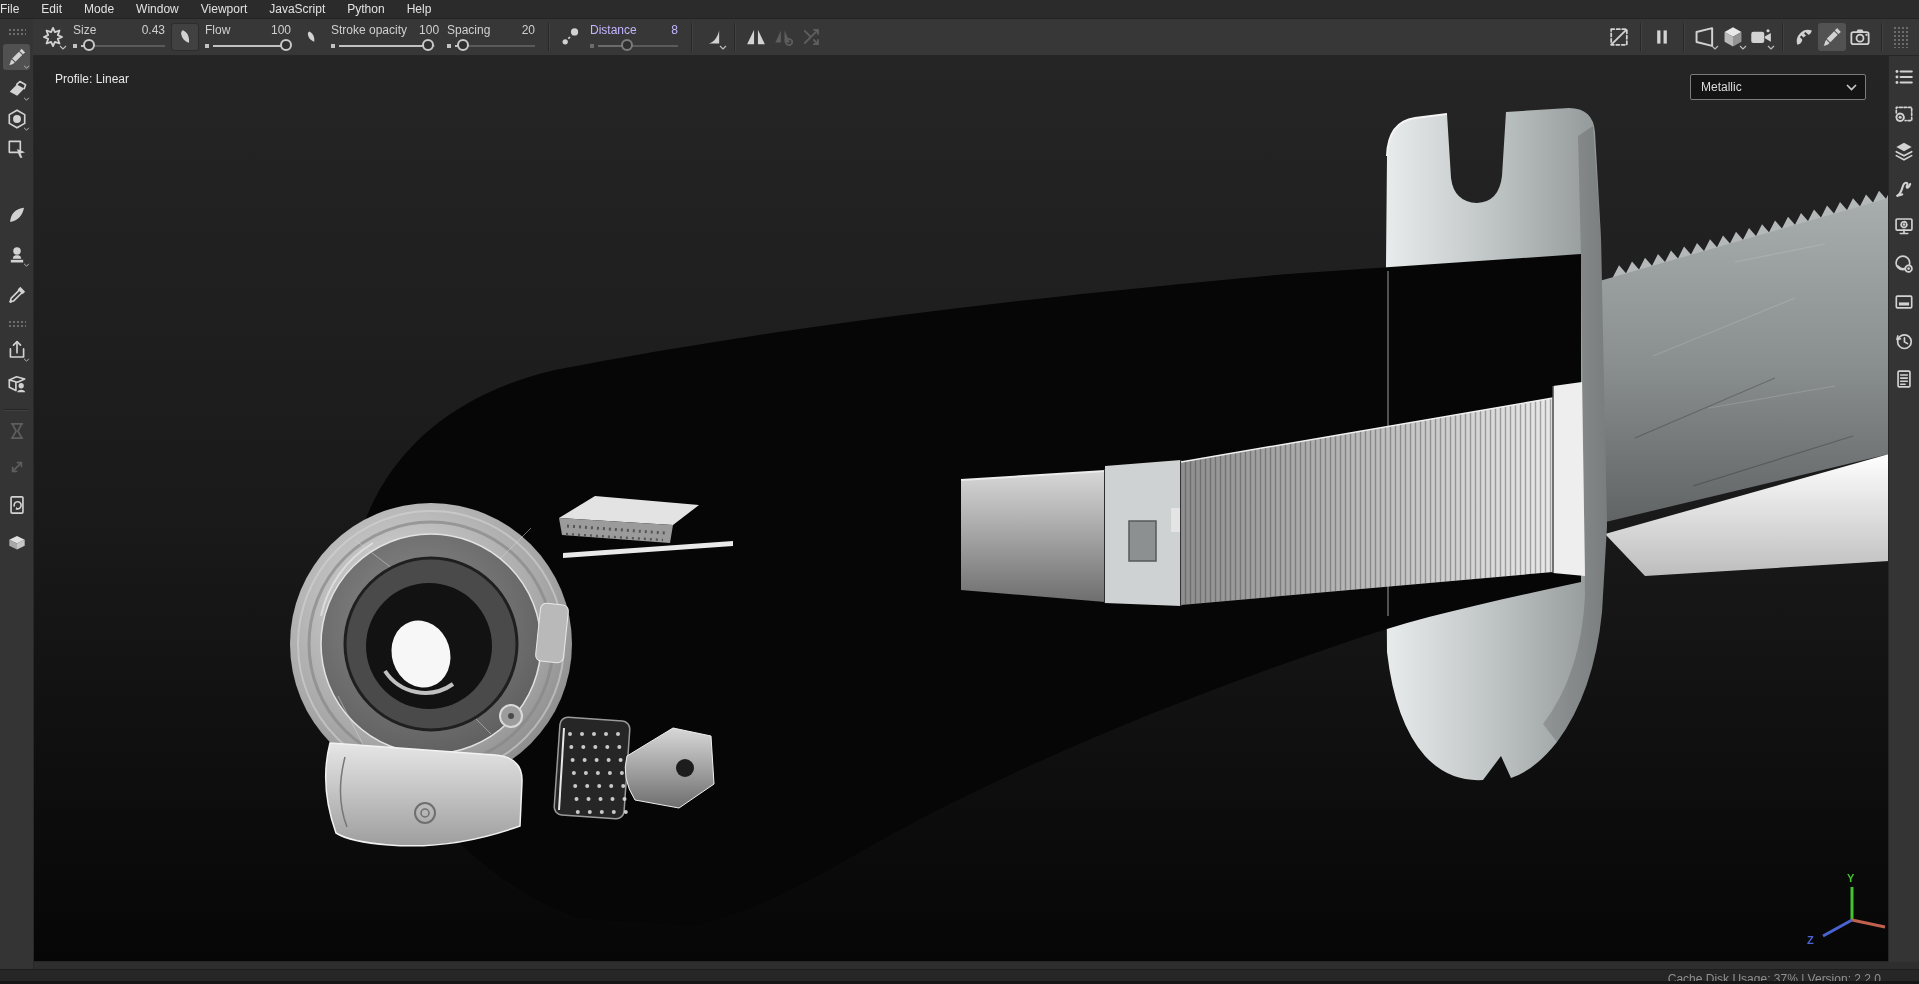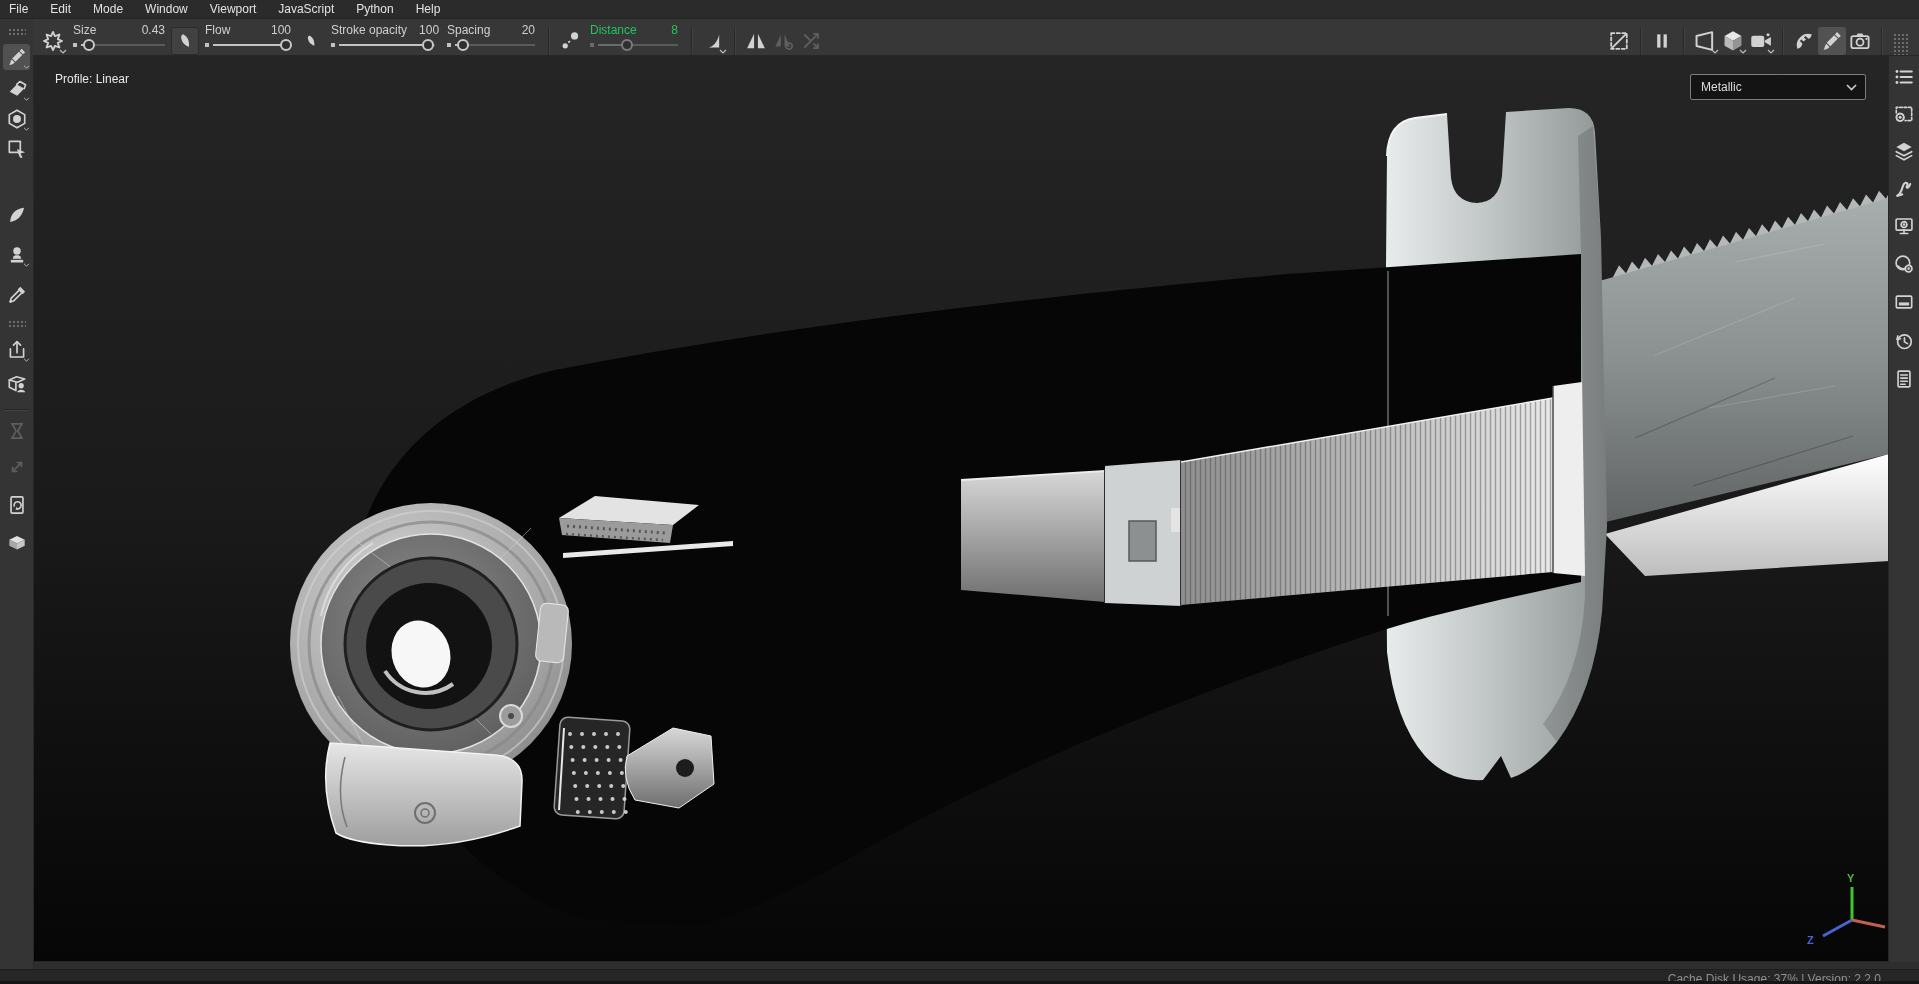"File" .mitem:first-child { padding-left: 9px -> 0 }
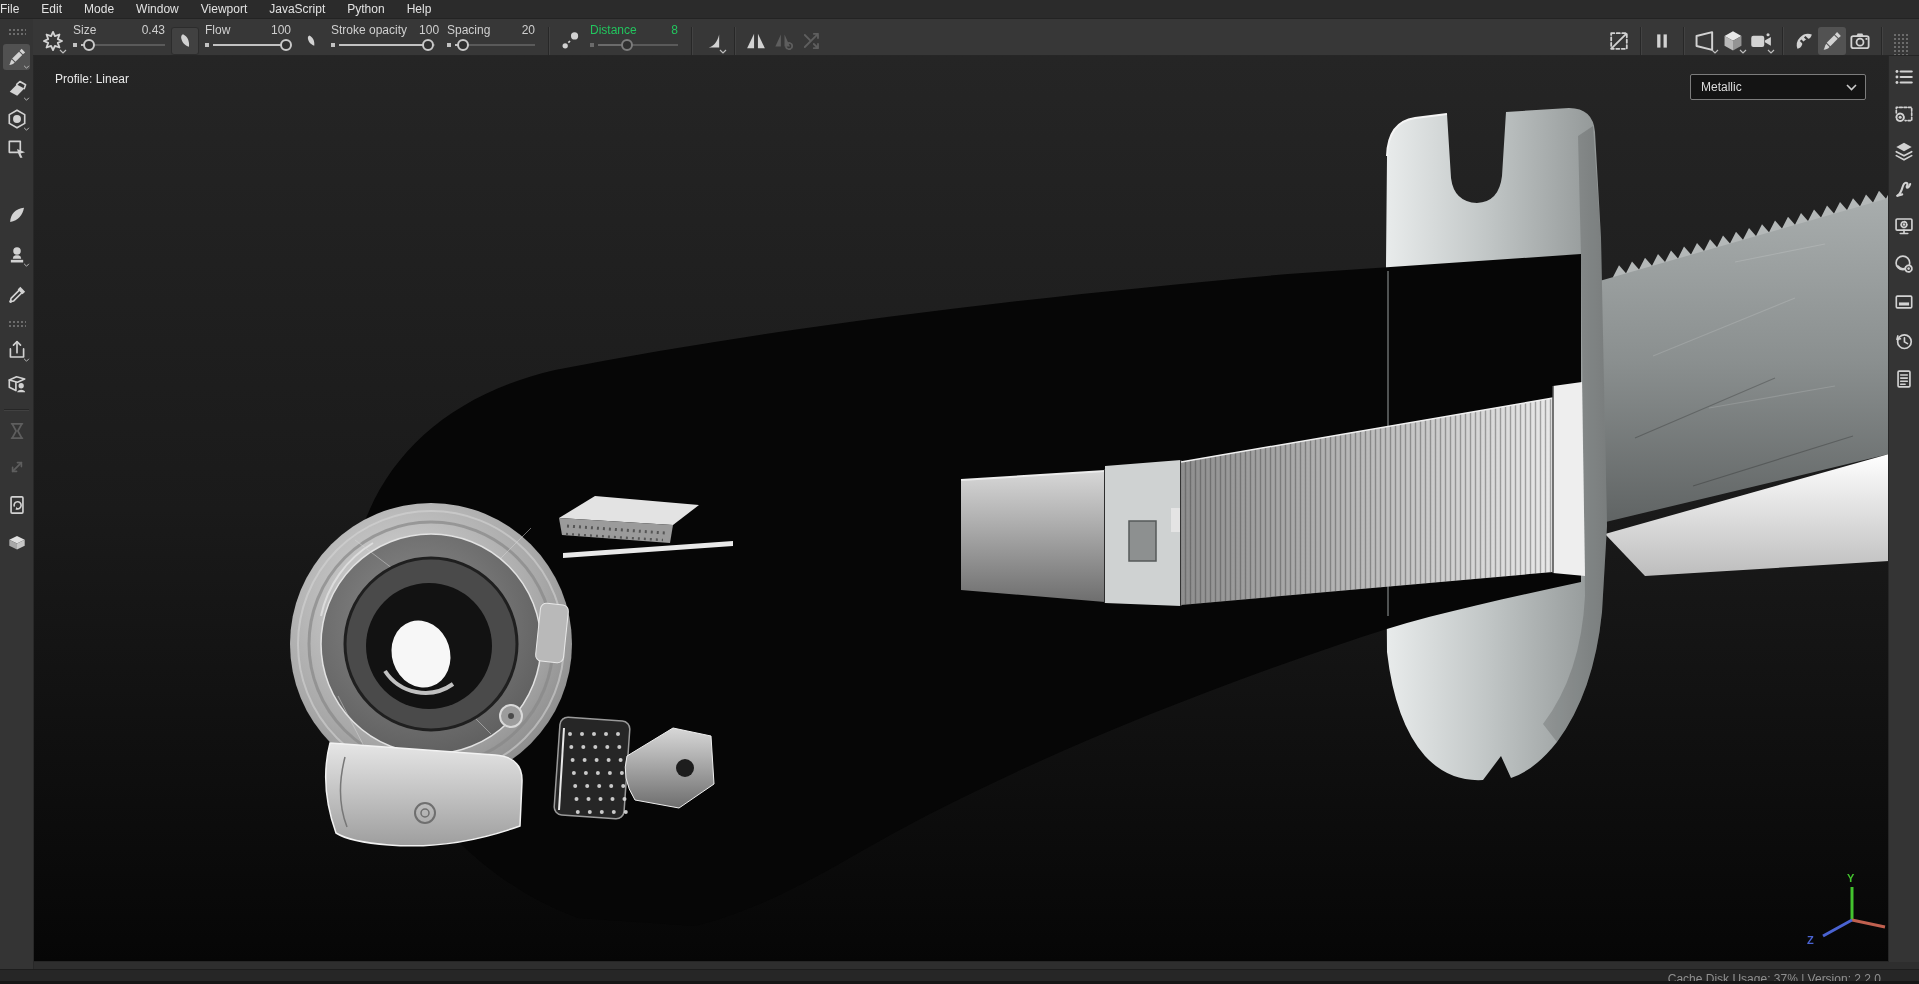"Size" #toolbar { align-items: flex-end -> center }
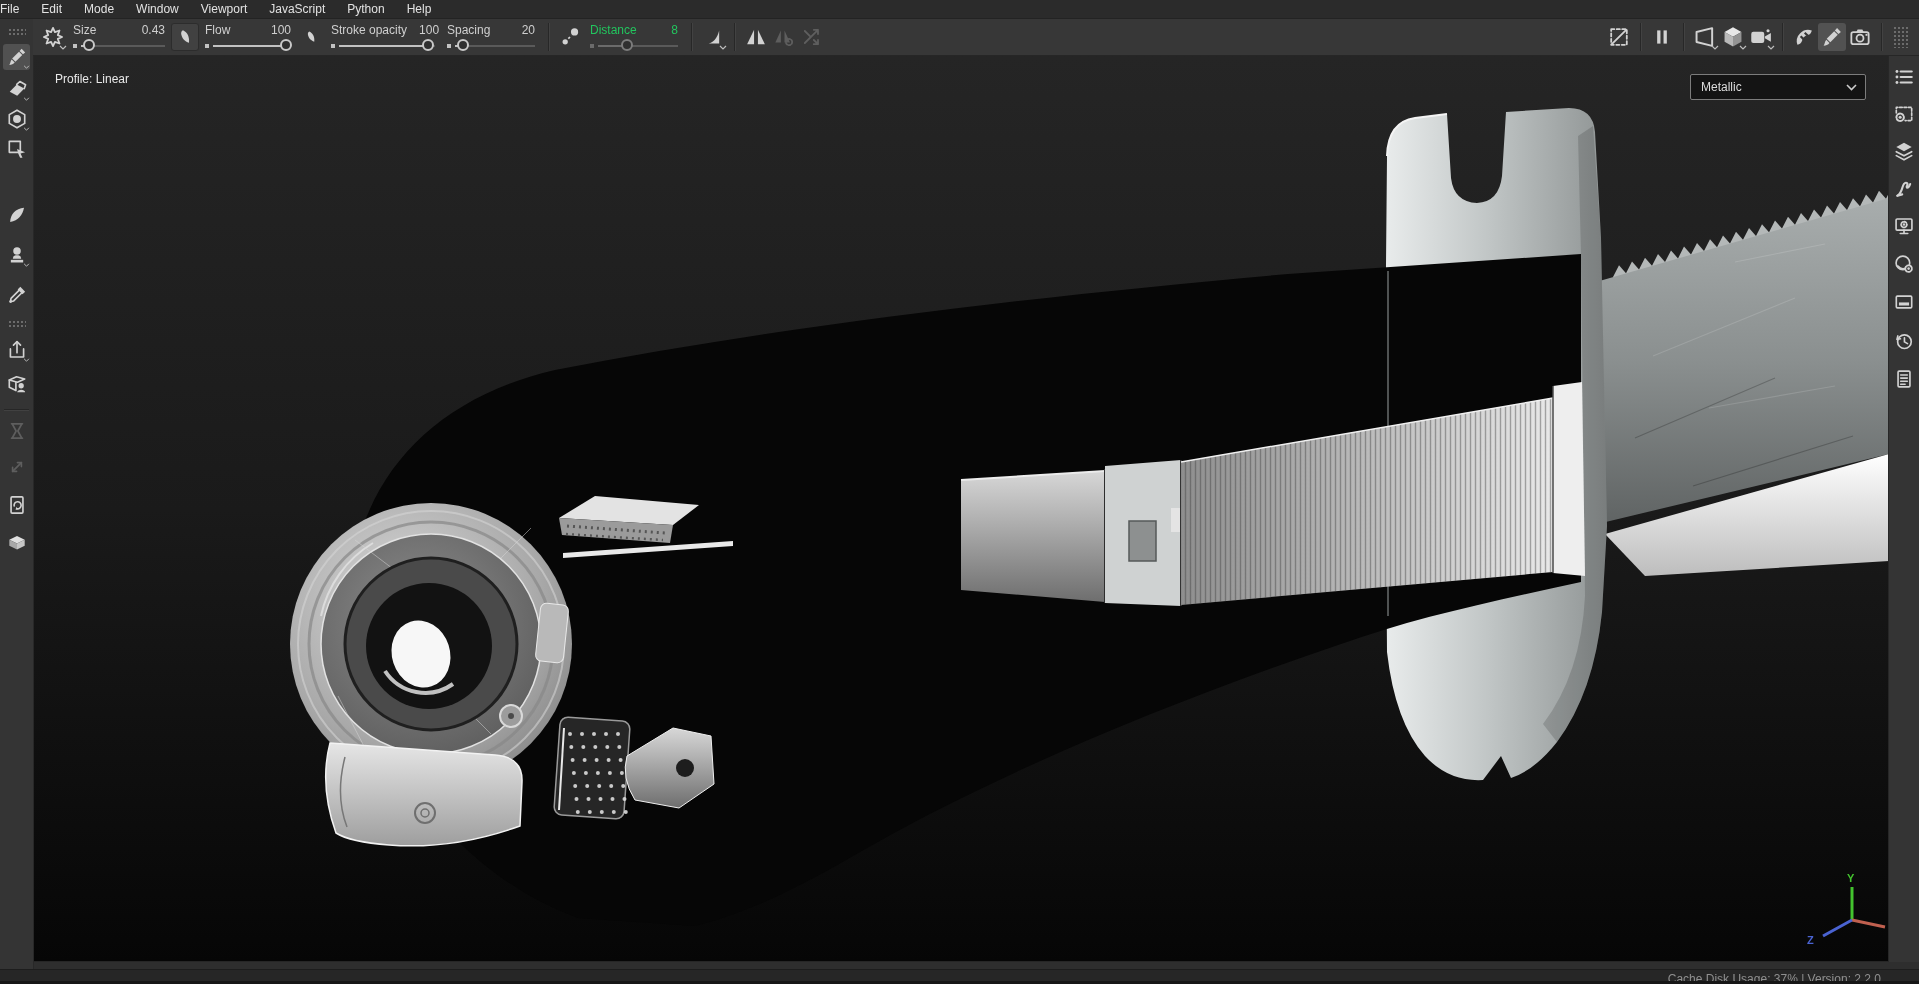"Distance" .tgroup.disabled .trow { color: #22c55e -> #c4b5fd }
